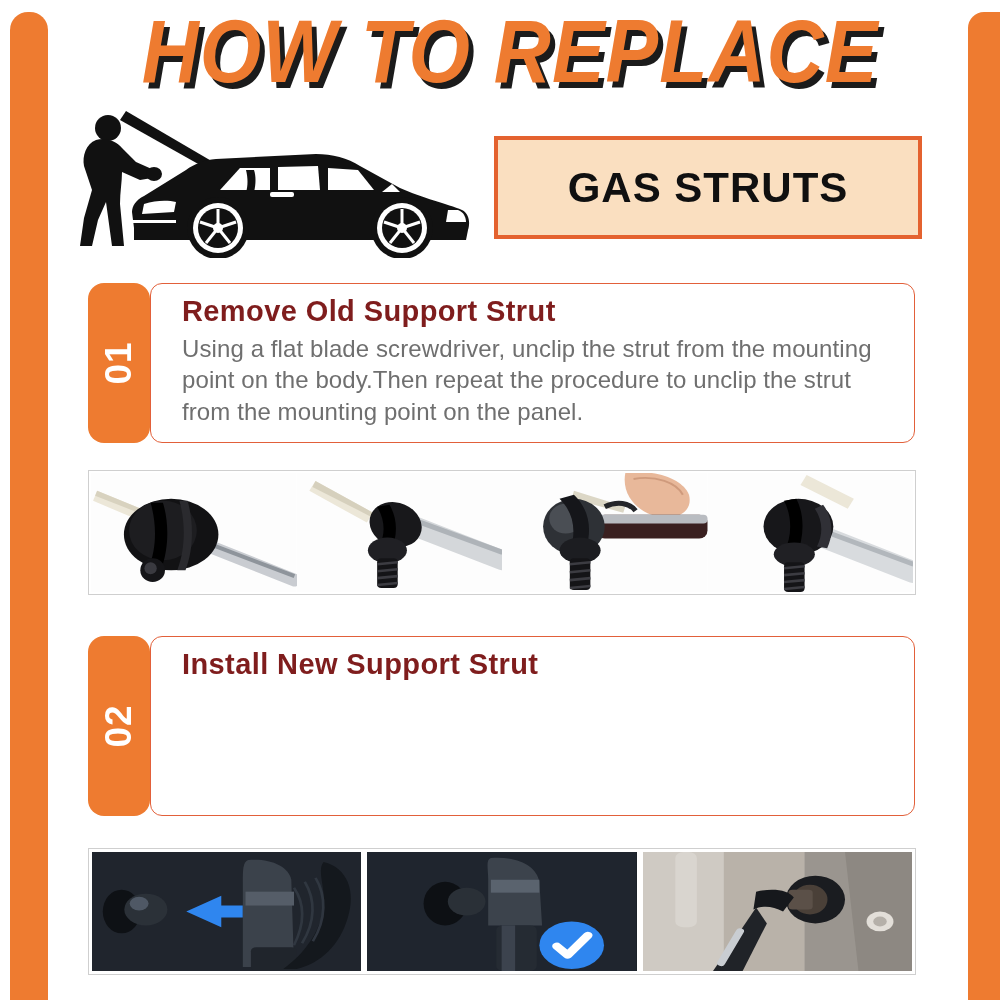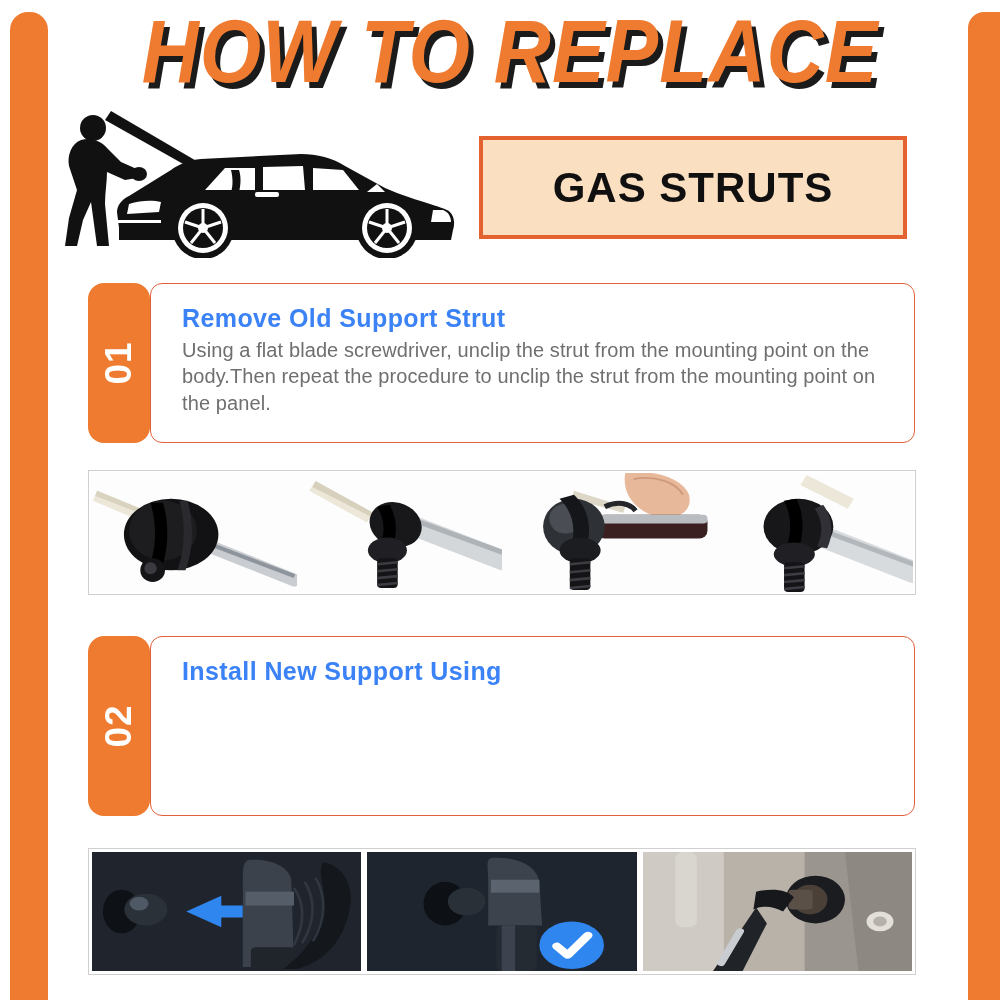"GAS STRUTS" .hero { left: 55px -> 70px }
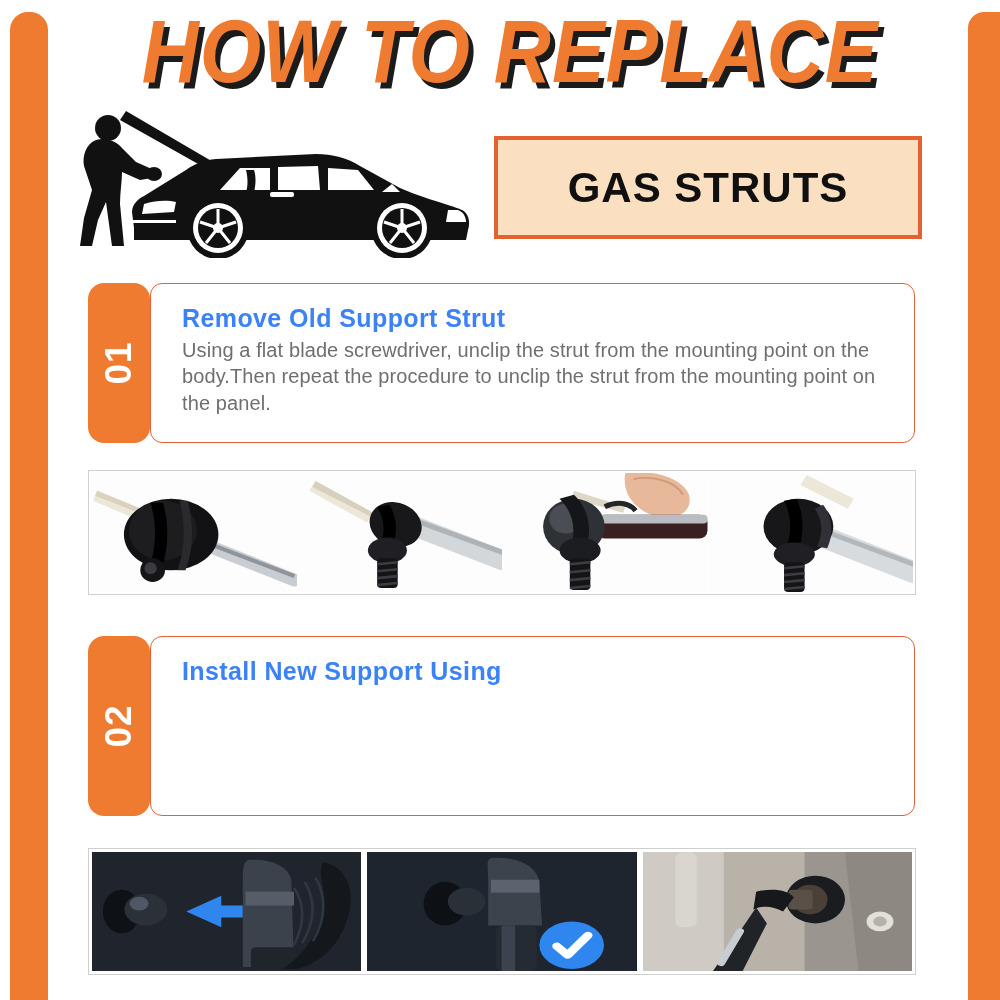"Remove Old Support Strut" .step-heading { color: #3b82f6 -> #7f1d1d; font-size: 25px -> 29px; margin: 11px 0 4px 0 -> 2px 0 4px 0 }
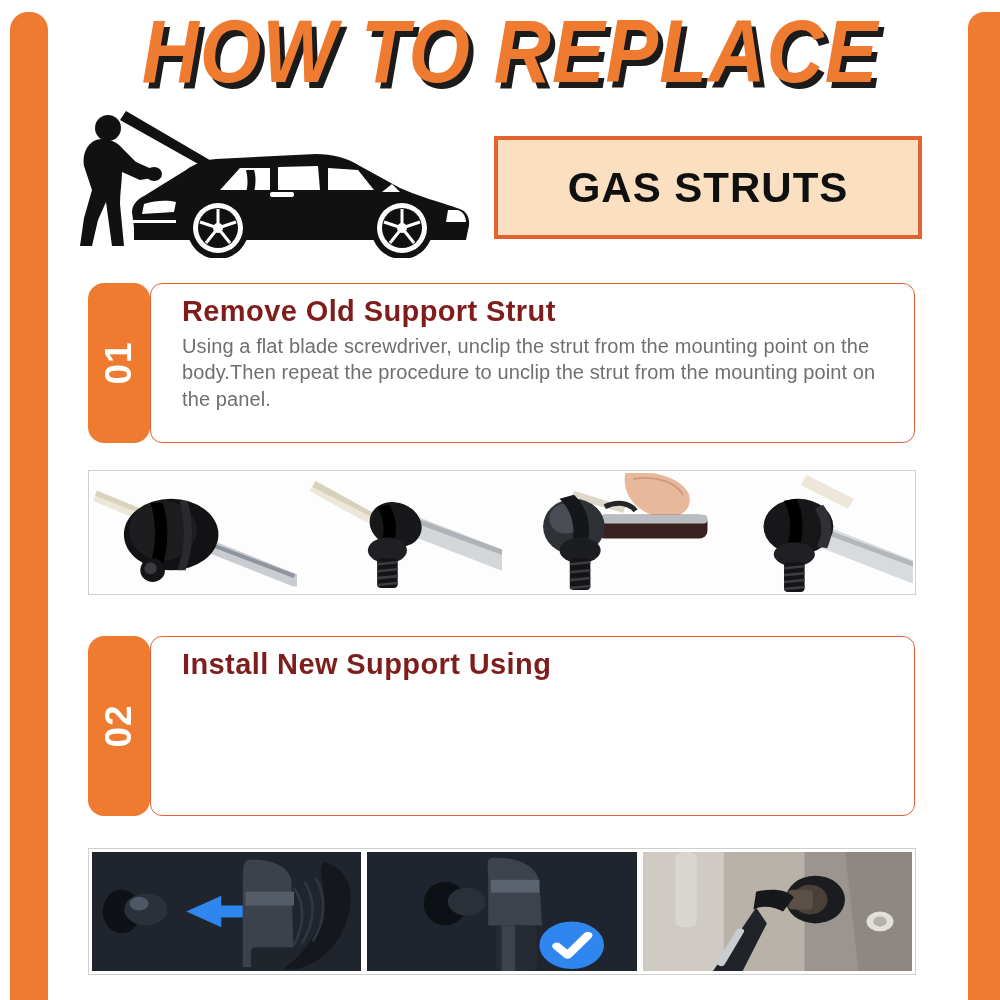"Using a flat blade screwdriver," .step-text { font-size: 20px -> 24px }
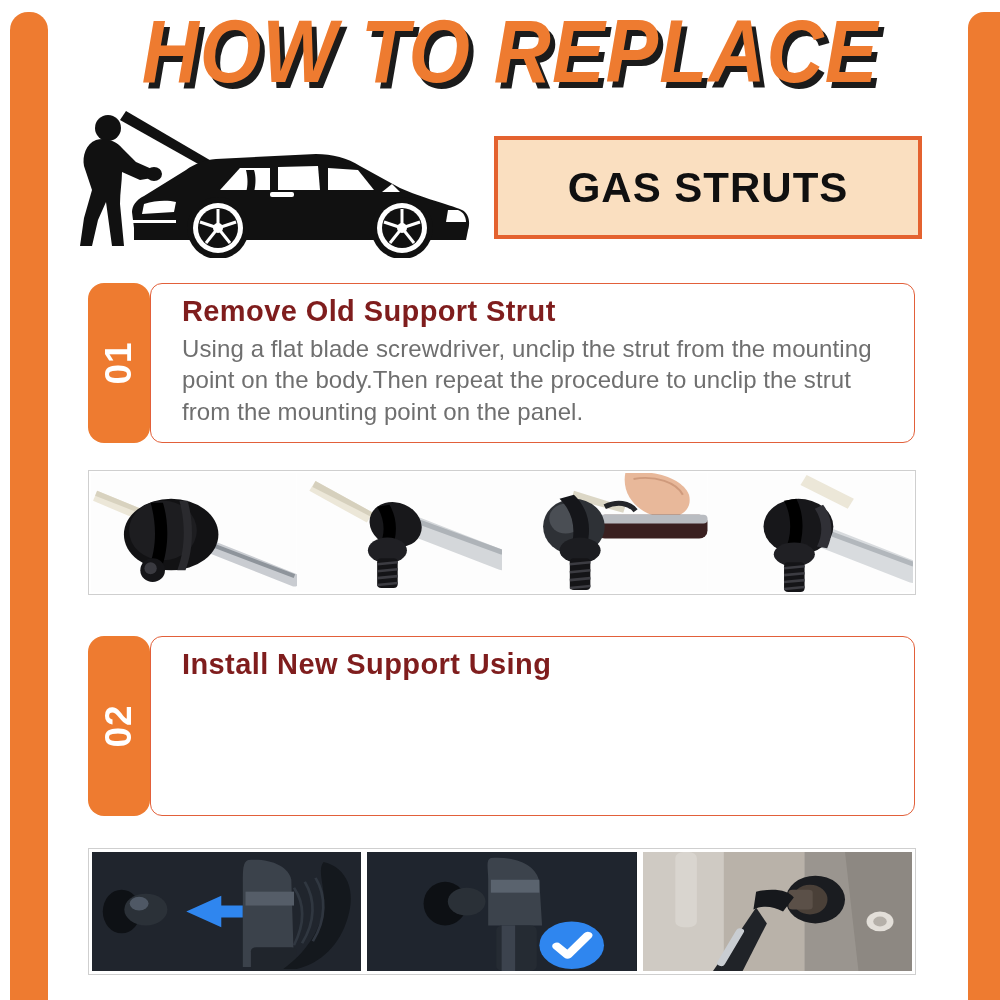"Install New Support Using" p.step-heading { text: Using -> Strut }
